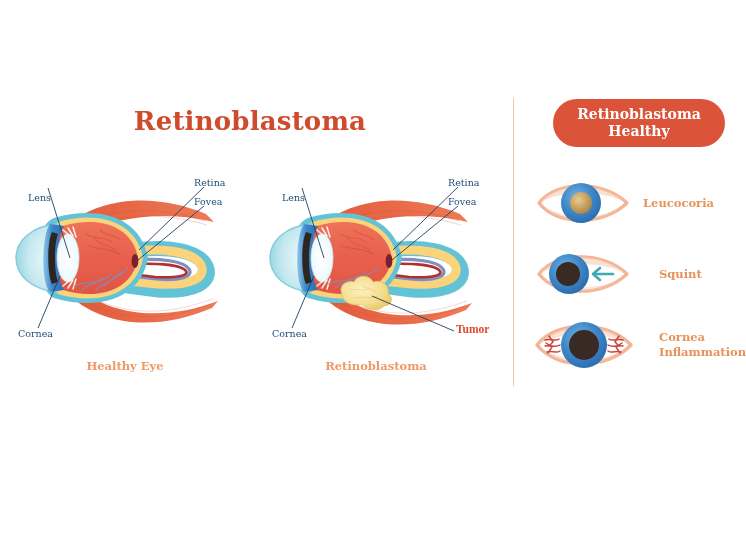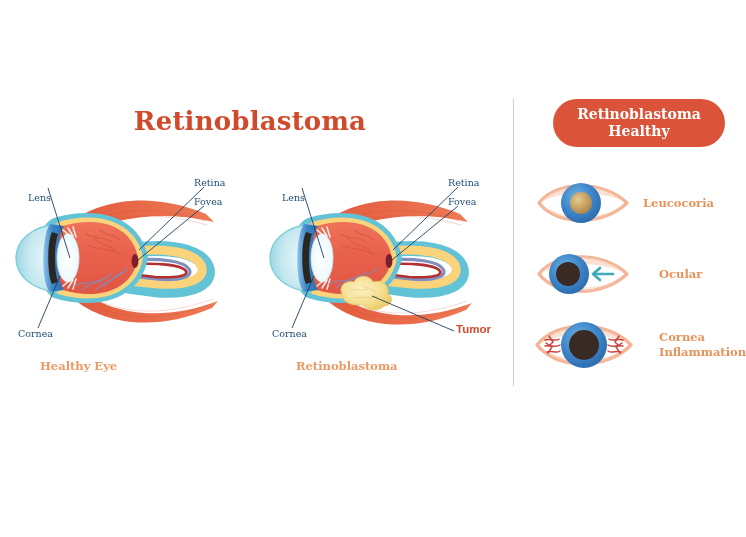"Ocular" div.abs { text: Ocular -> Squint }
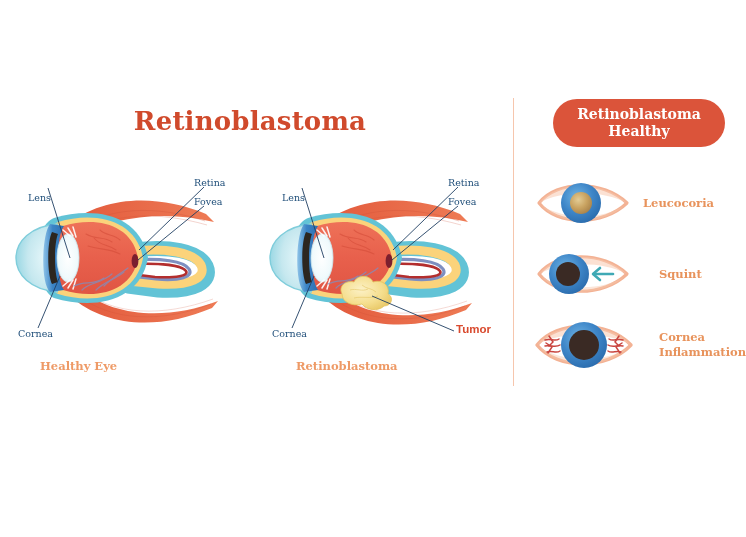"Tumor" .tumor-label { font-family: Liberation Sans, sans-serif -> Liberation Serif, serif }
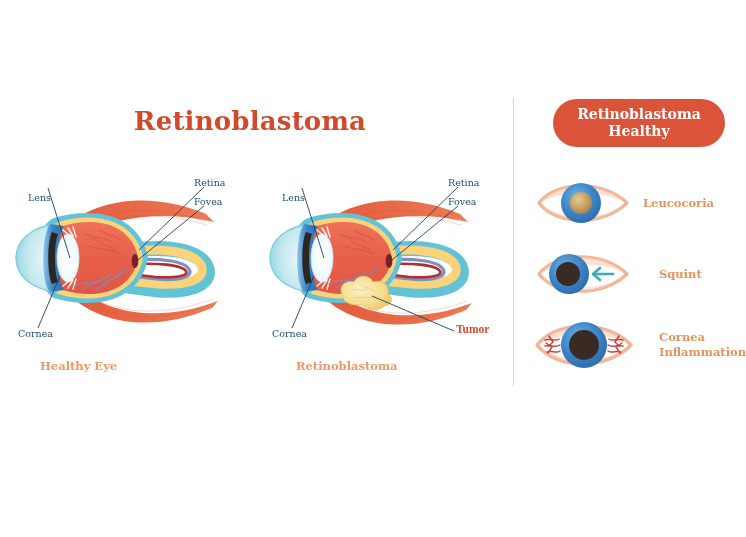"Healthy Eye" .eye-caption { text-align: none -> center }
